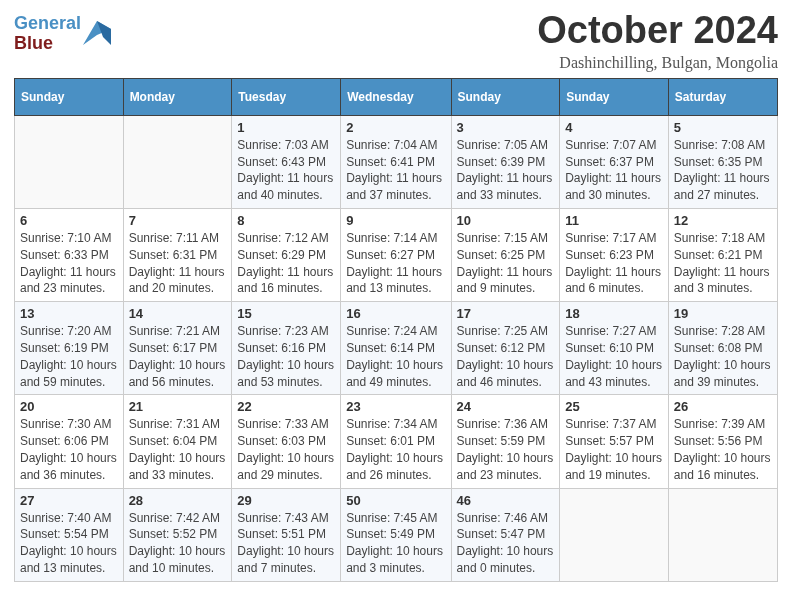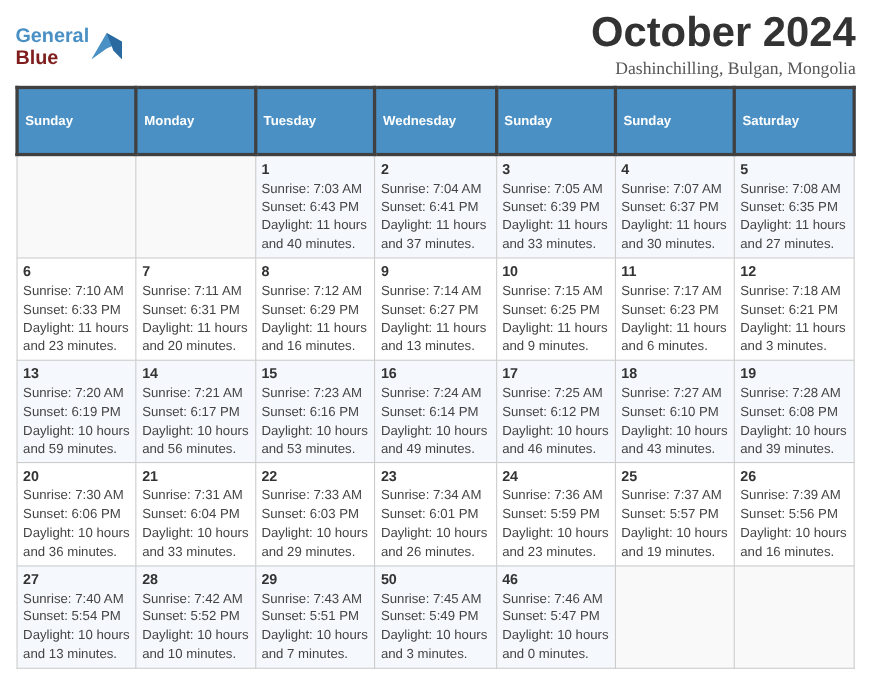"General" .header { align-items: center -> flex-start }
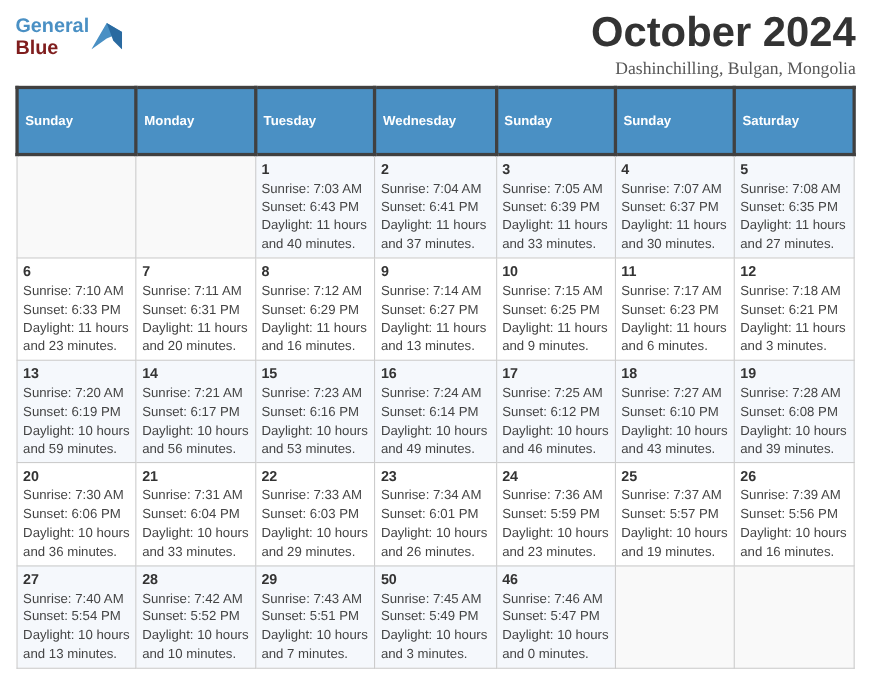"Sunday" .calendar thead th { border: 3px solid #404040 -> 1px solid #404040; padding: 22px 6px -> 11px 6px }
